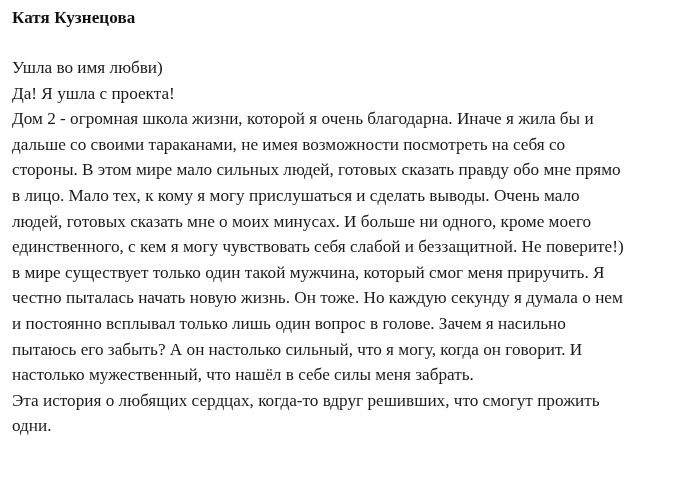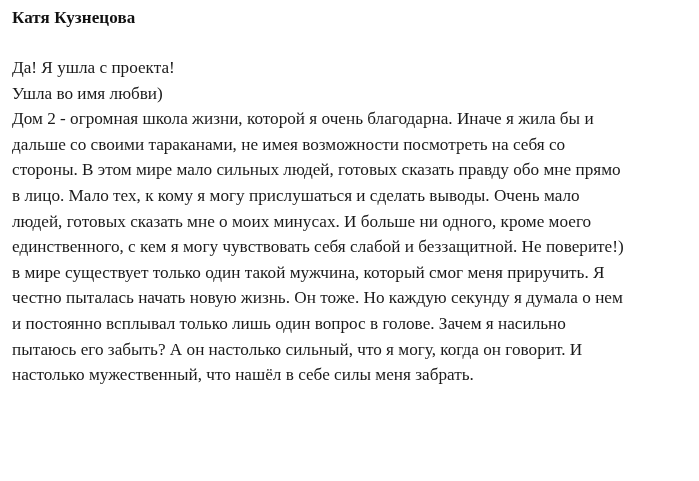"Да! Я ушла с проекта!" p.para { order: before "Ушла во имя любви)" -> after "Ушла во имя любви)" }
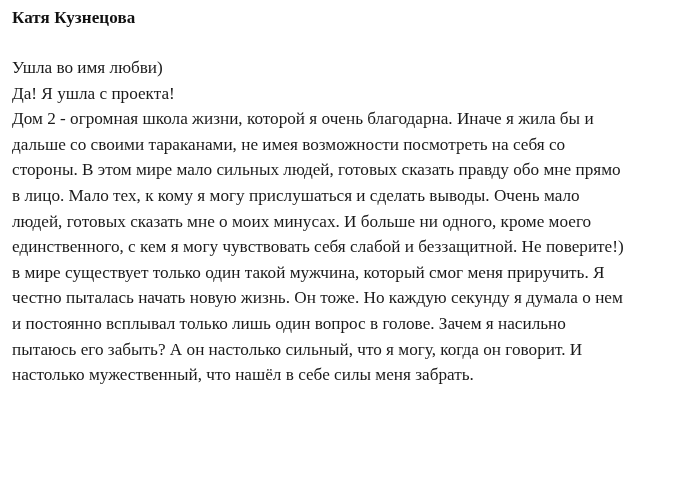"Эта история о любящих сердцах," p.para { html: none -> <p>Эта история о любящих сердцах, когда-то вдруг решивших, что смогут прожить одни.</p> }
